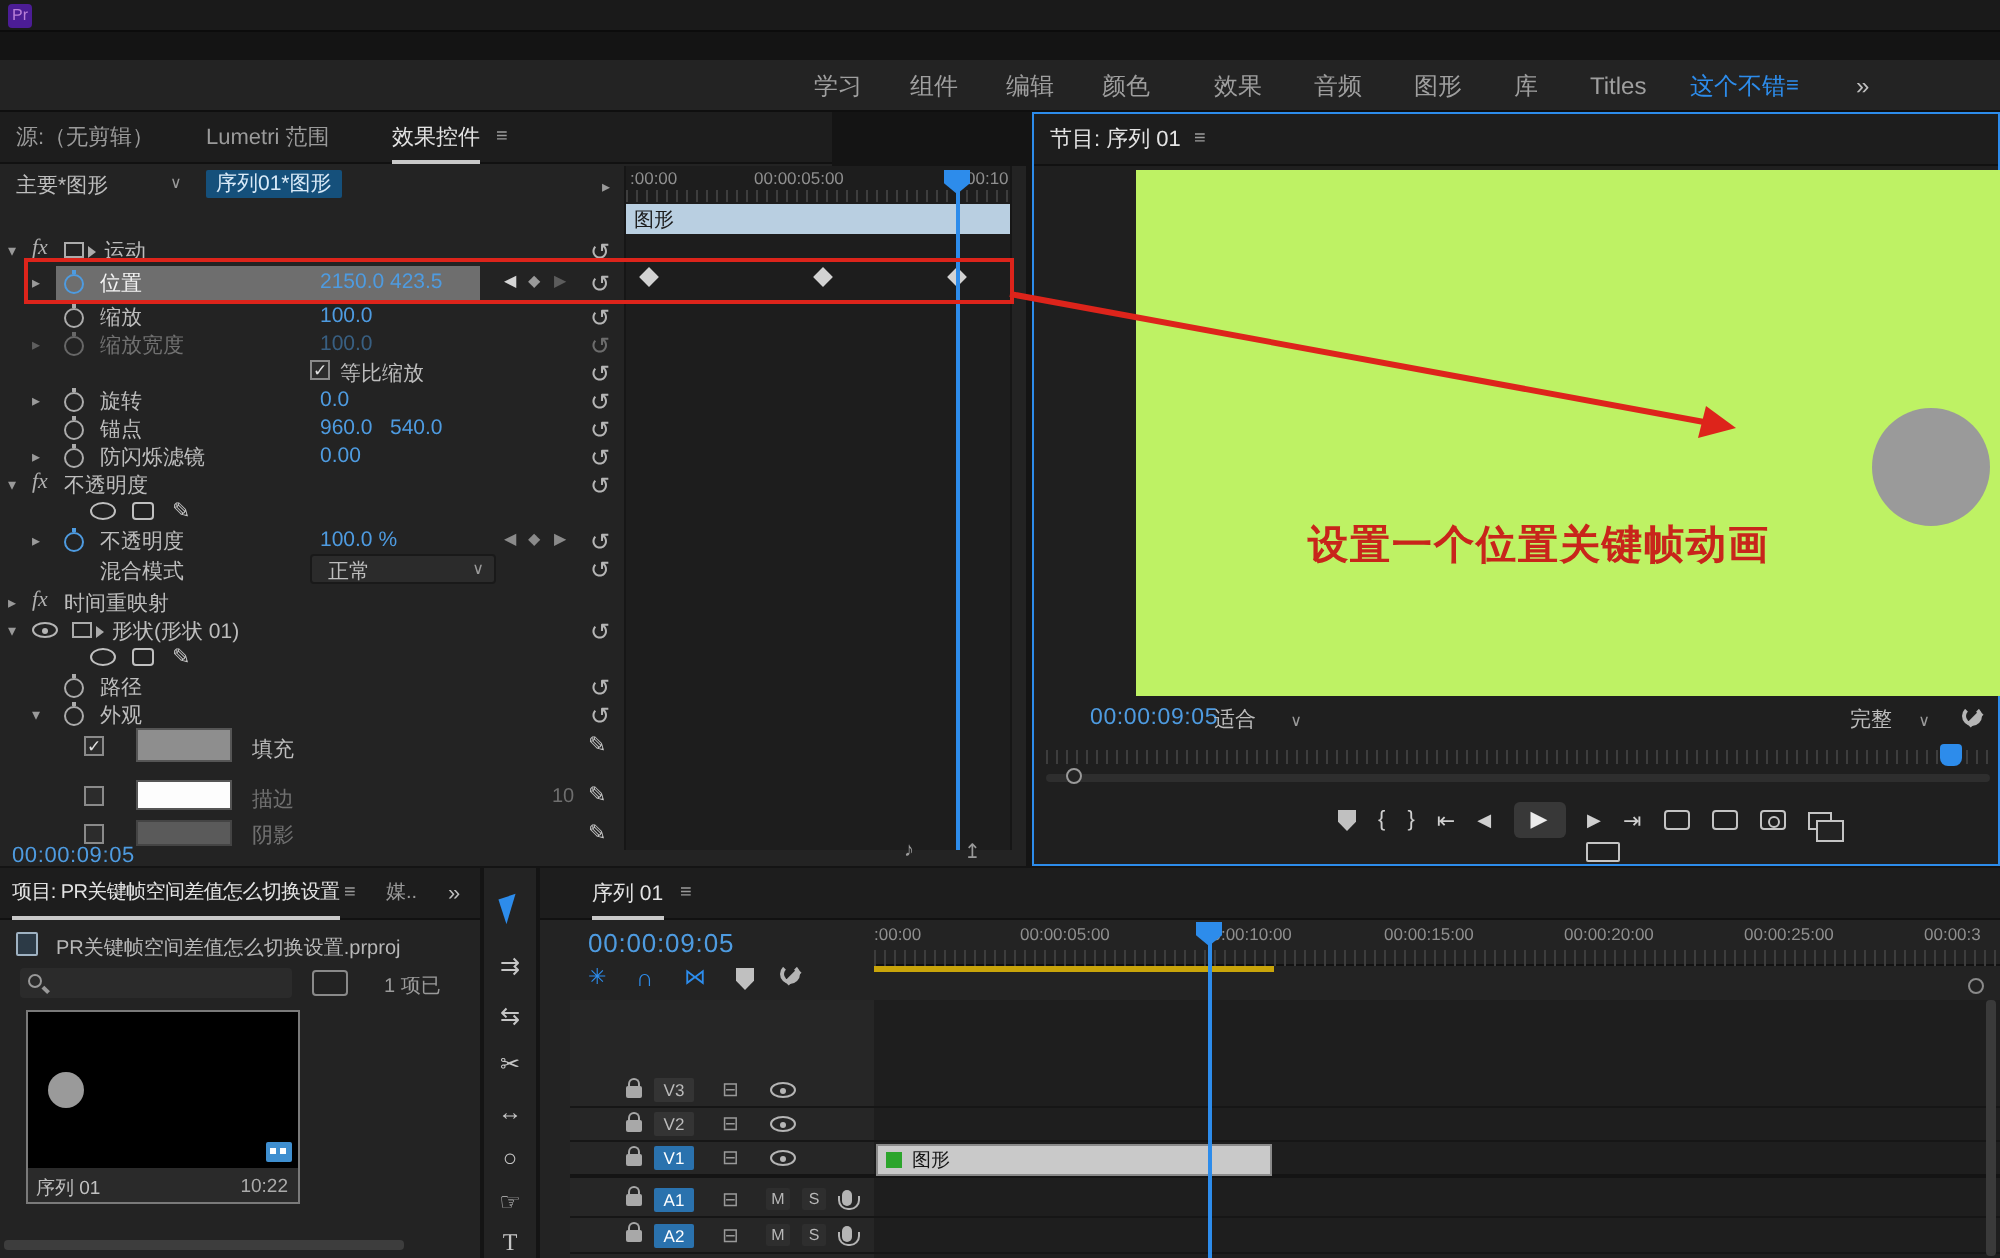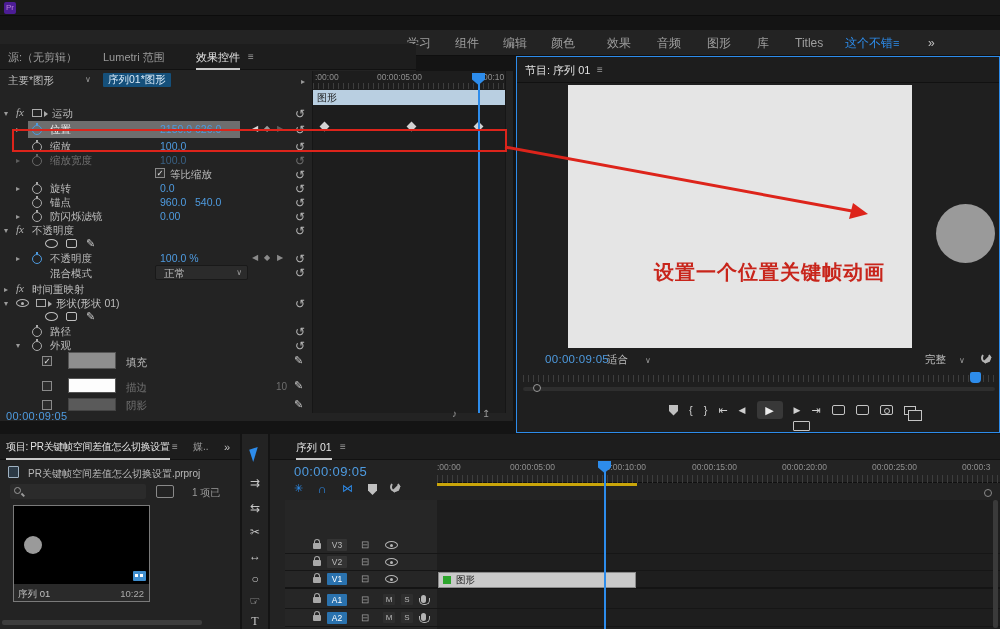"源:（无剪辑）" div.panel { top: 44px -> 56px }
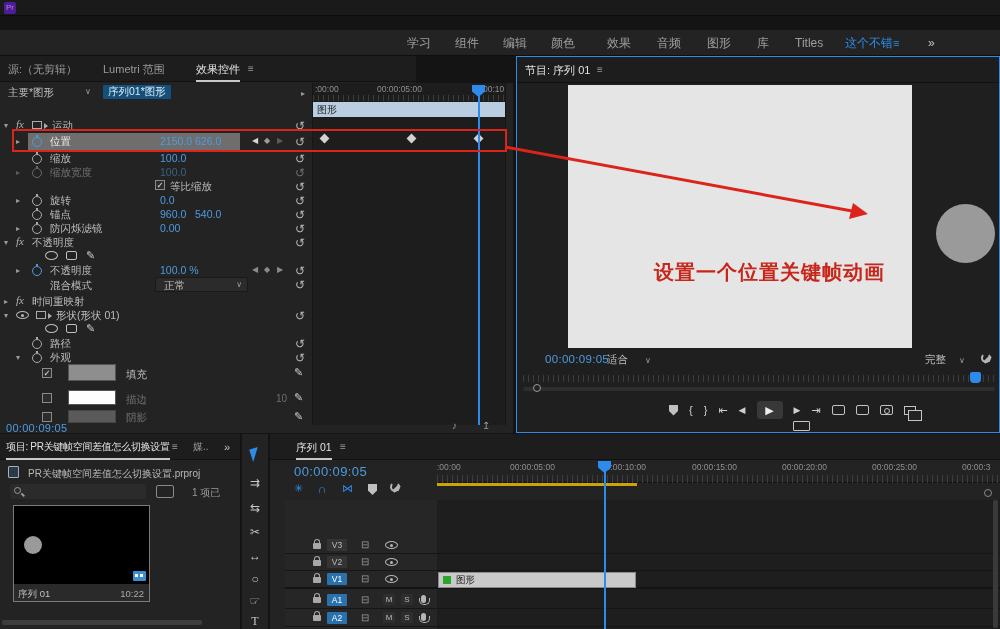"626.0" b.a { text: 626.0 -> 423.5 }
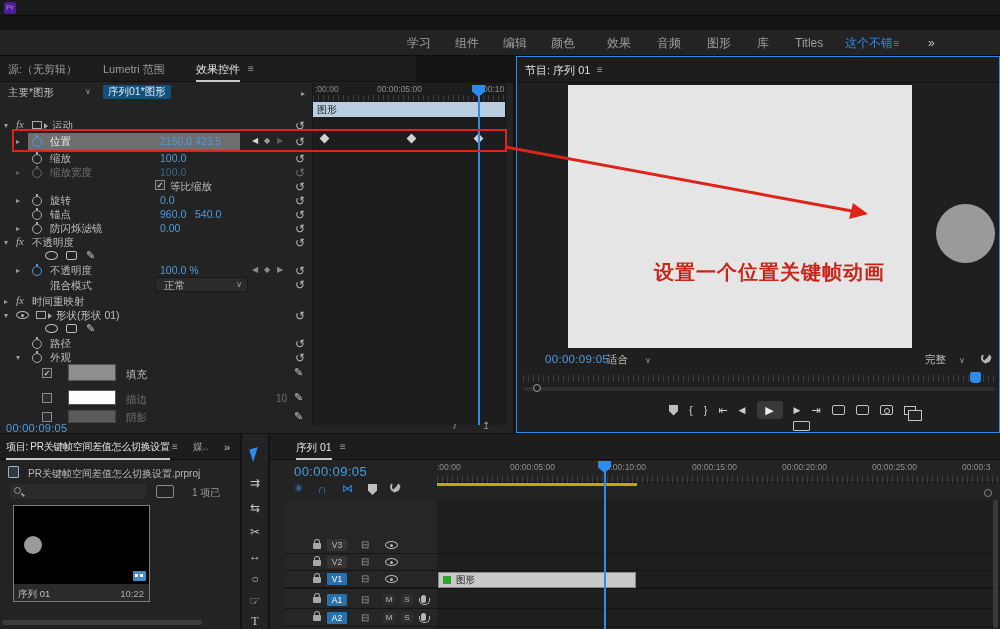"设置一个位置关键帧动画" div.a { background: #e5e5e5 -> #bef264; width: 344px -> 432px }
